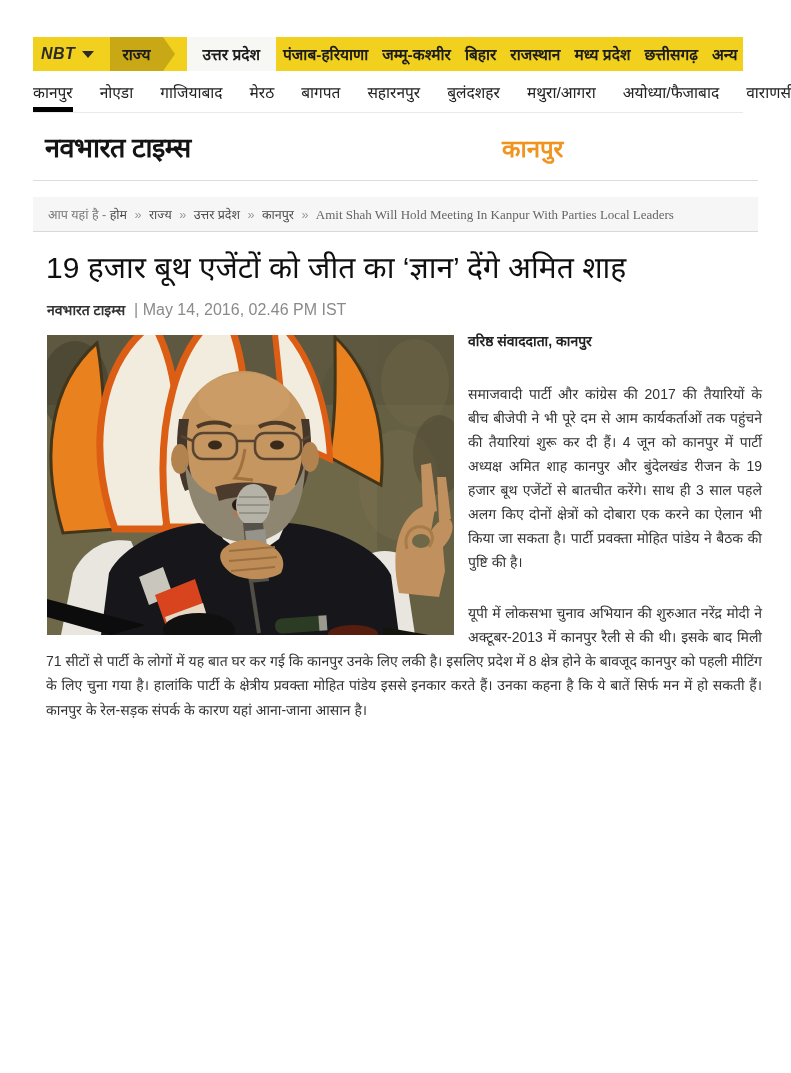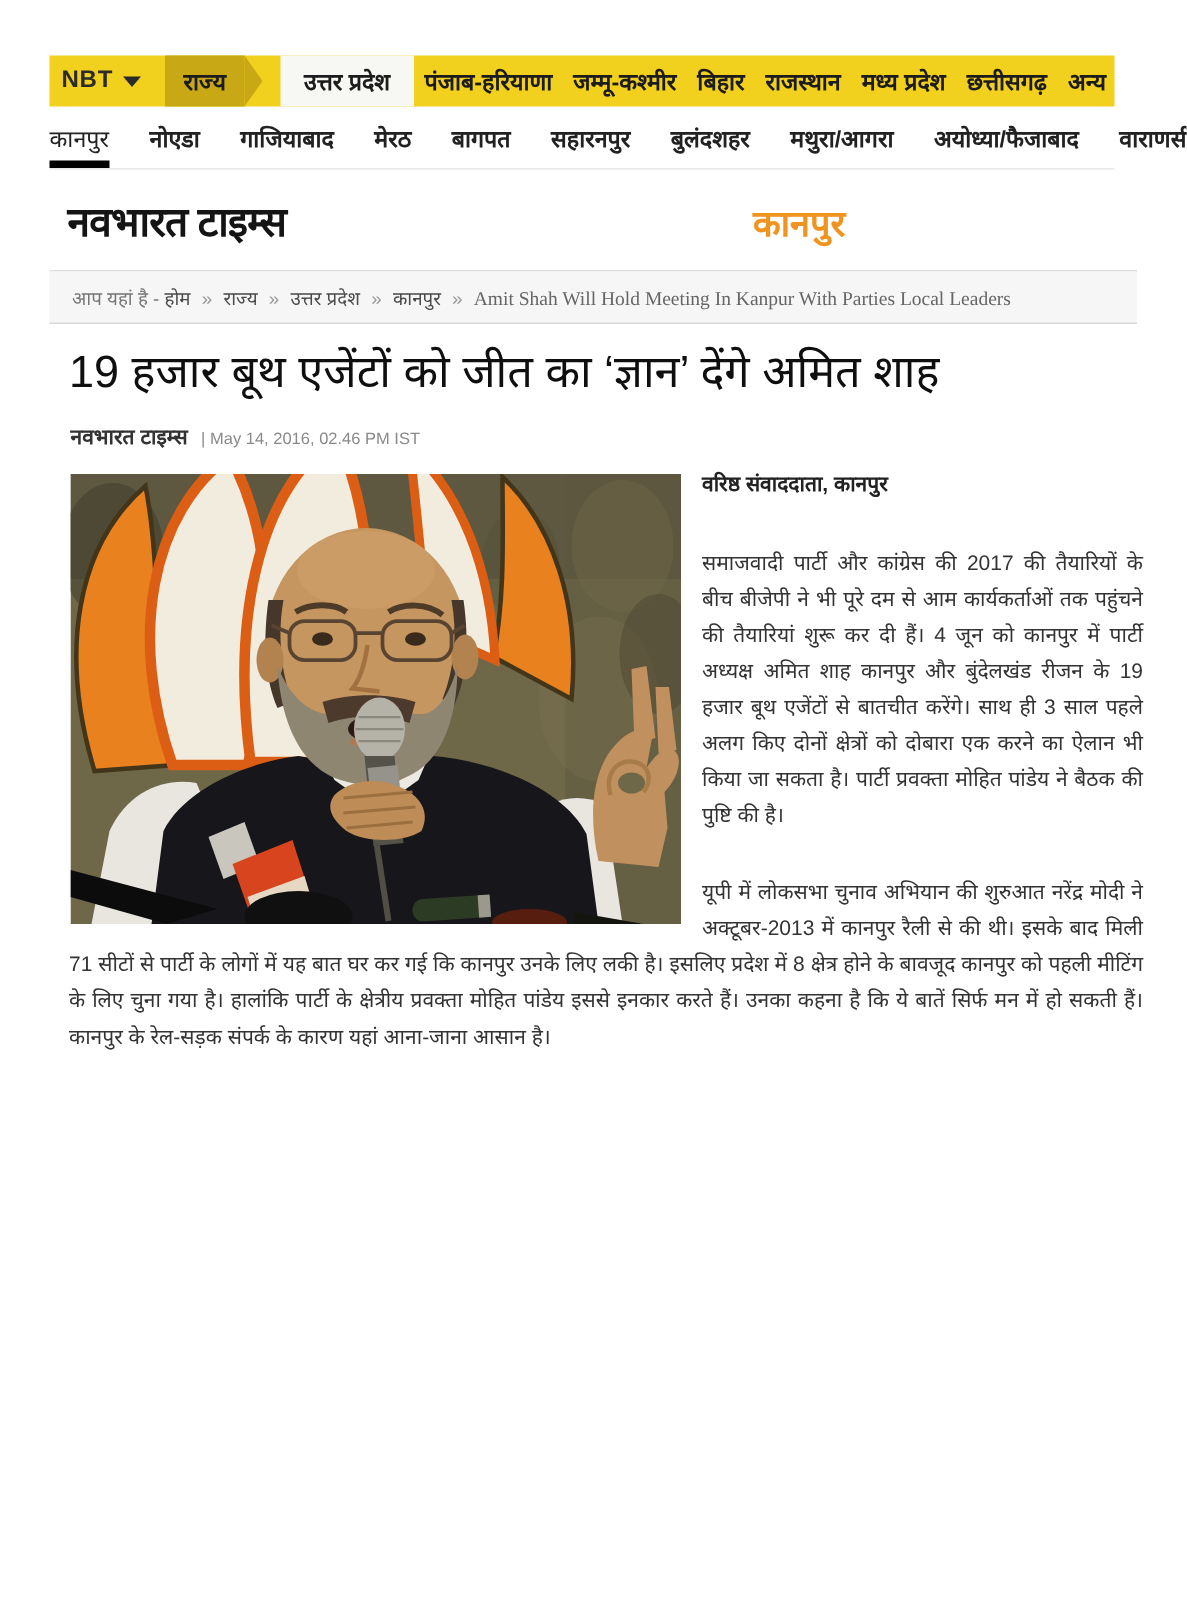"NBT" .nbt { font-style: none -> italic }
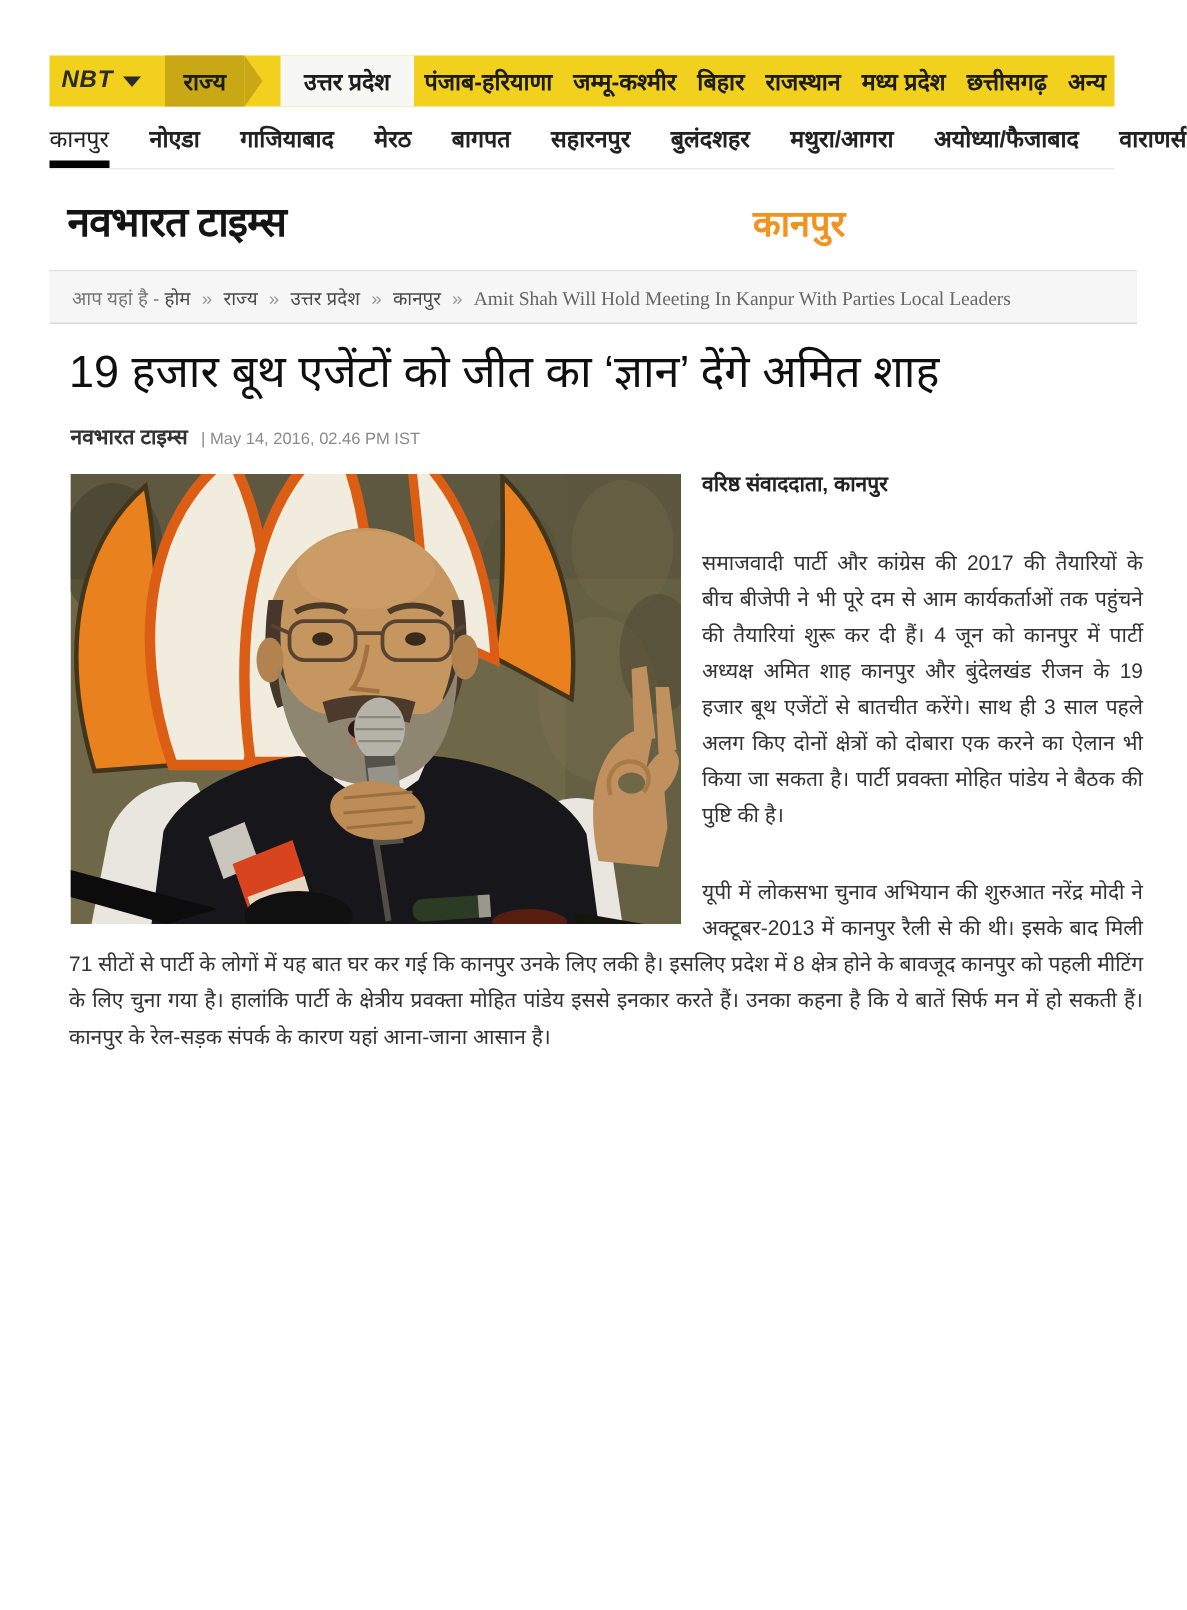"नोएडा" .city { font-weight: bold -> none }
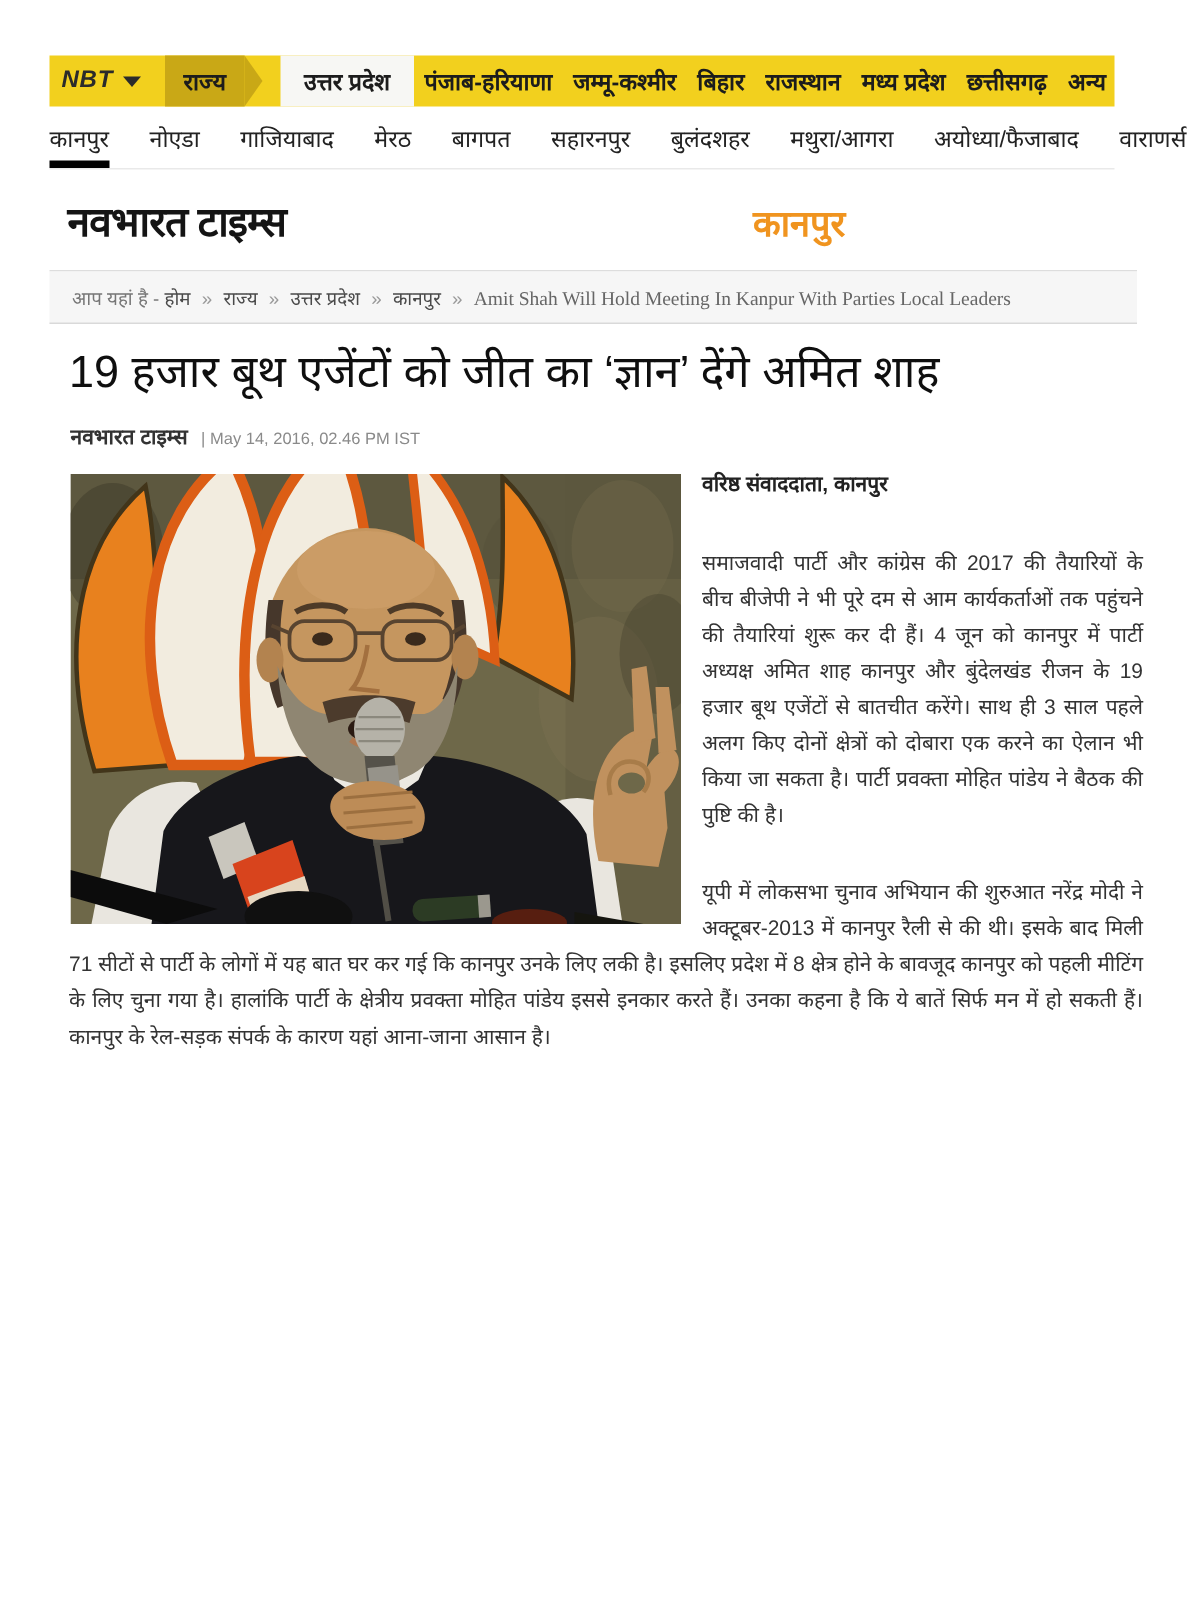"आप यहां है - होम" .breadcrumb { margin: 0 33px -> 16px 33px }
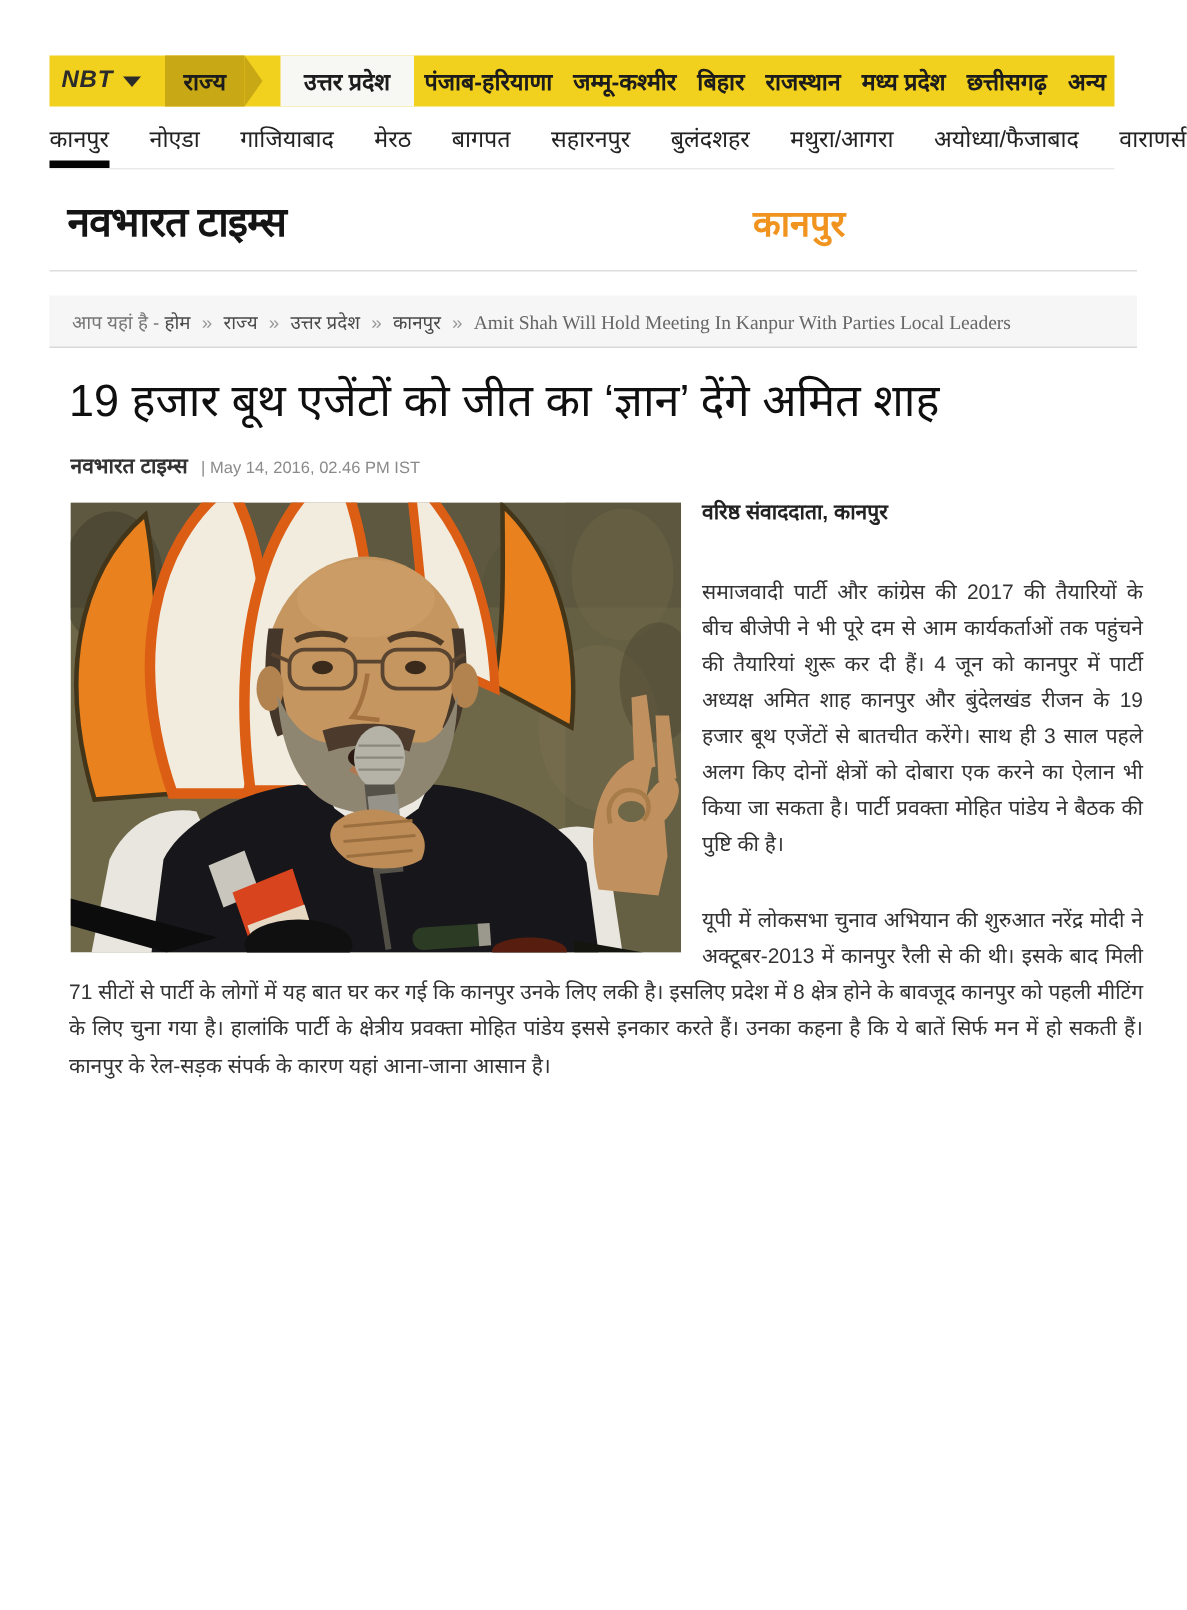"| May 14, 2016, 02.46" .time { font-size: 11px -> 16px }
